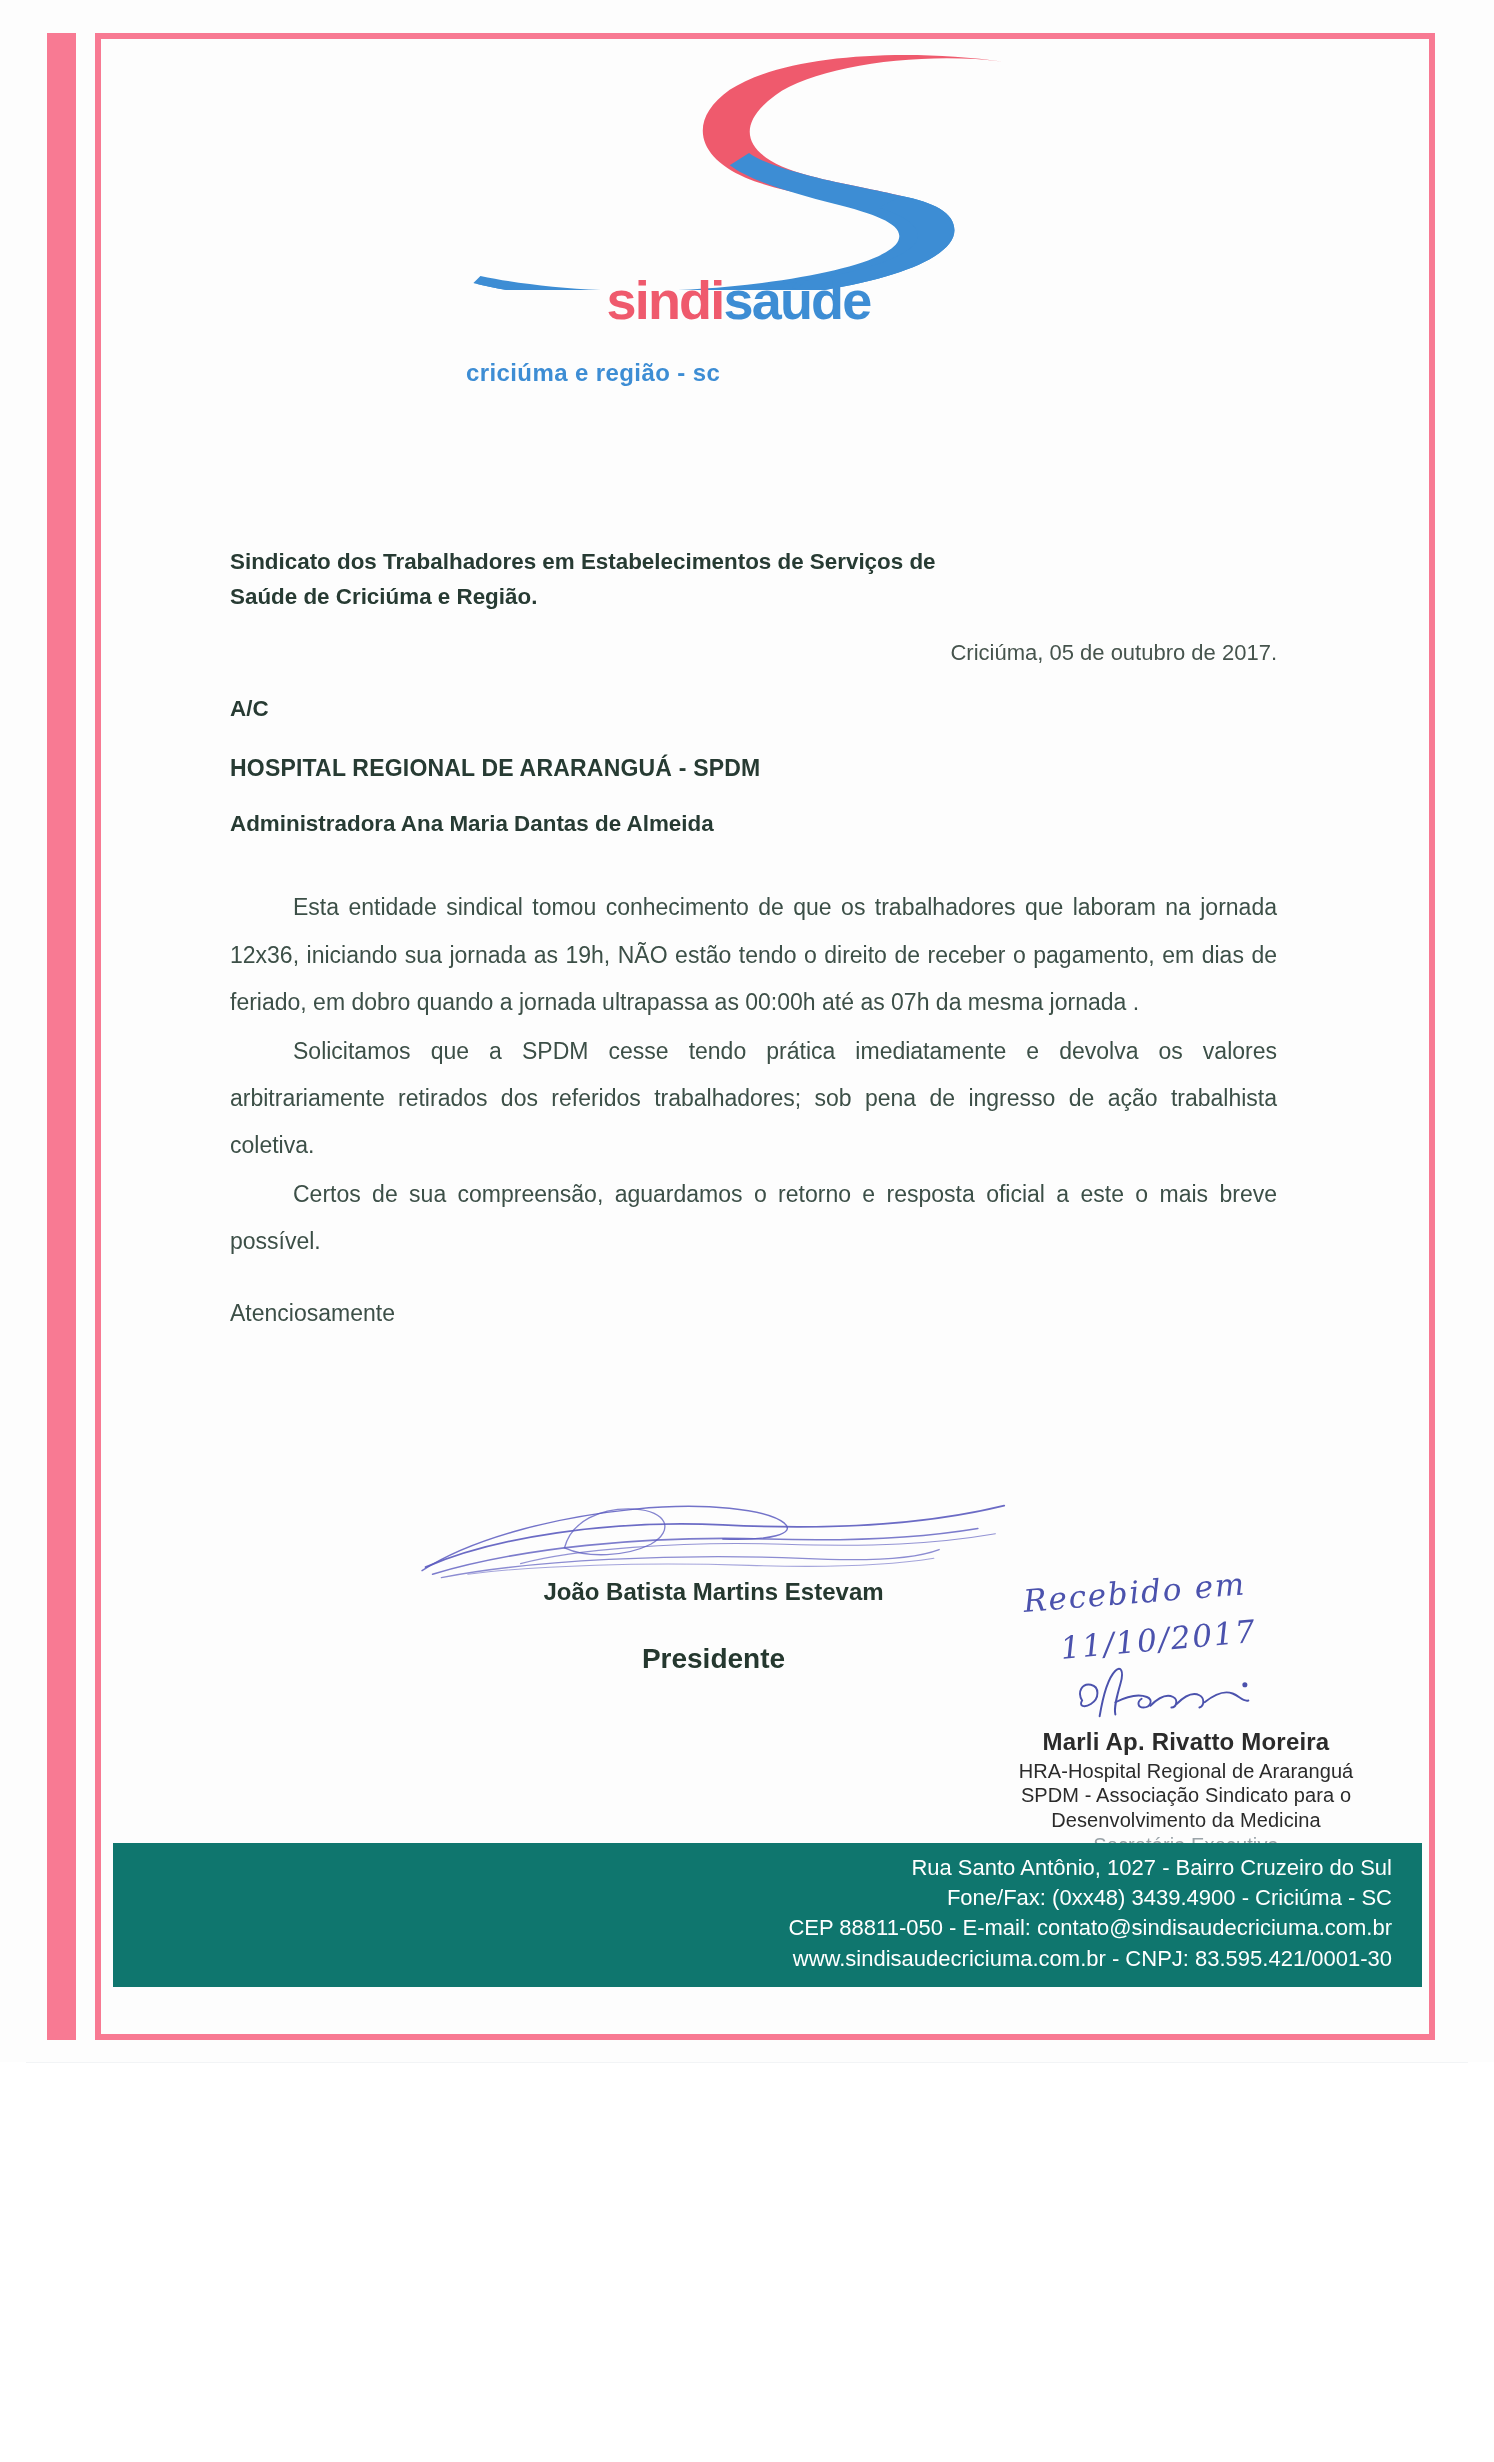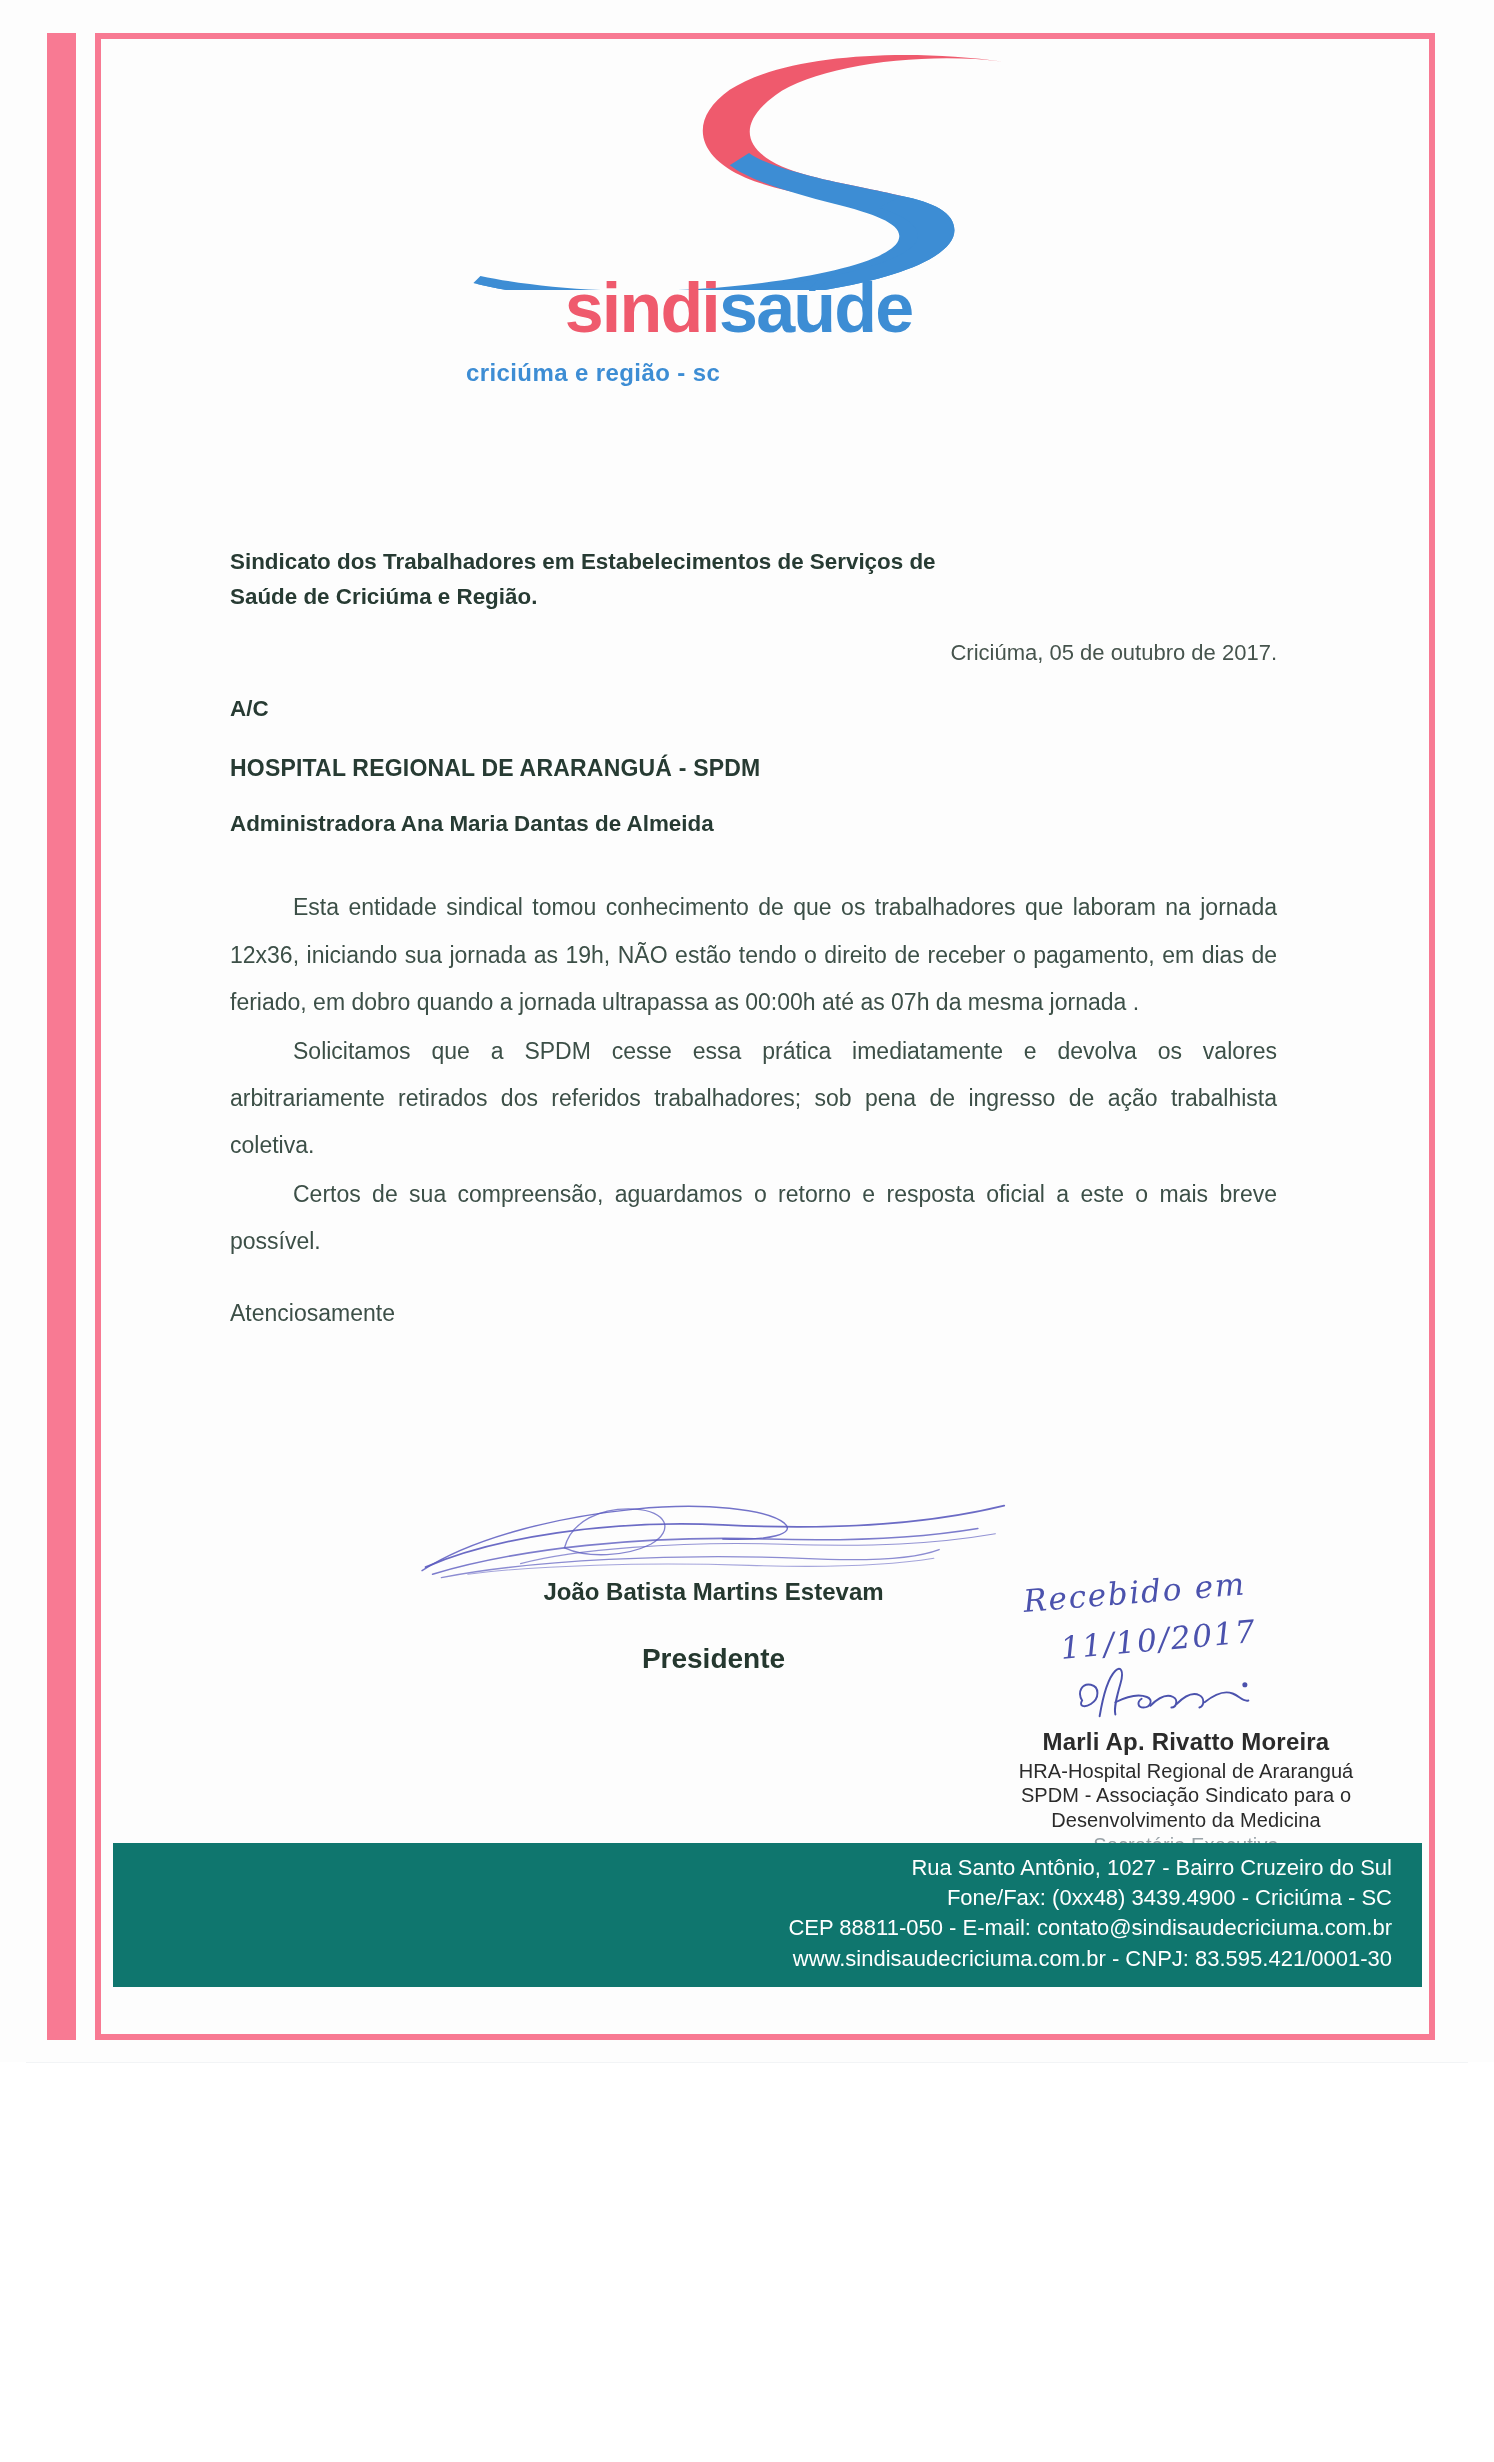"sindisaúde" #logo-wordmark { font-size: 70px -> 54px }
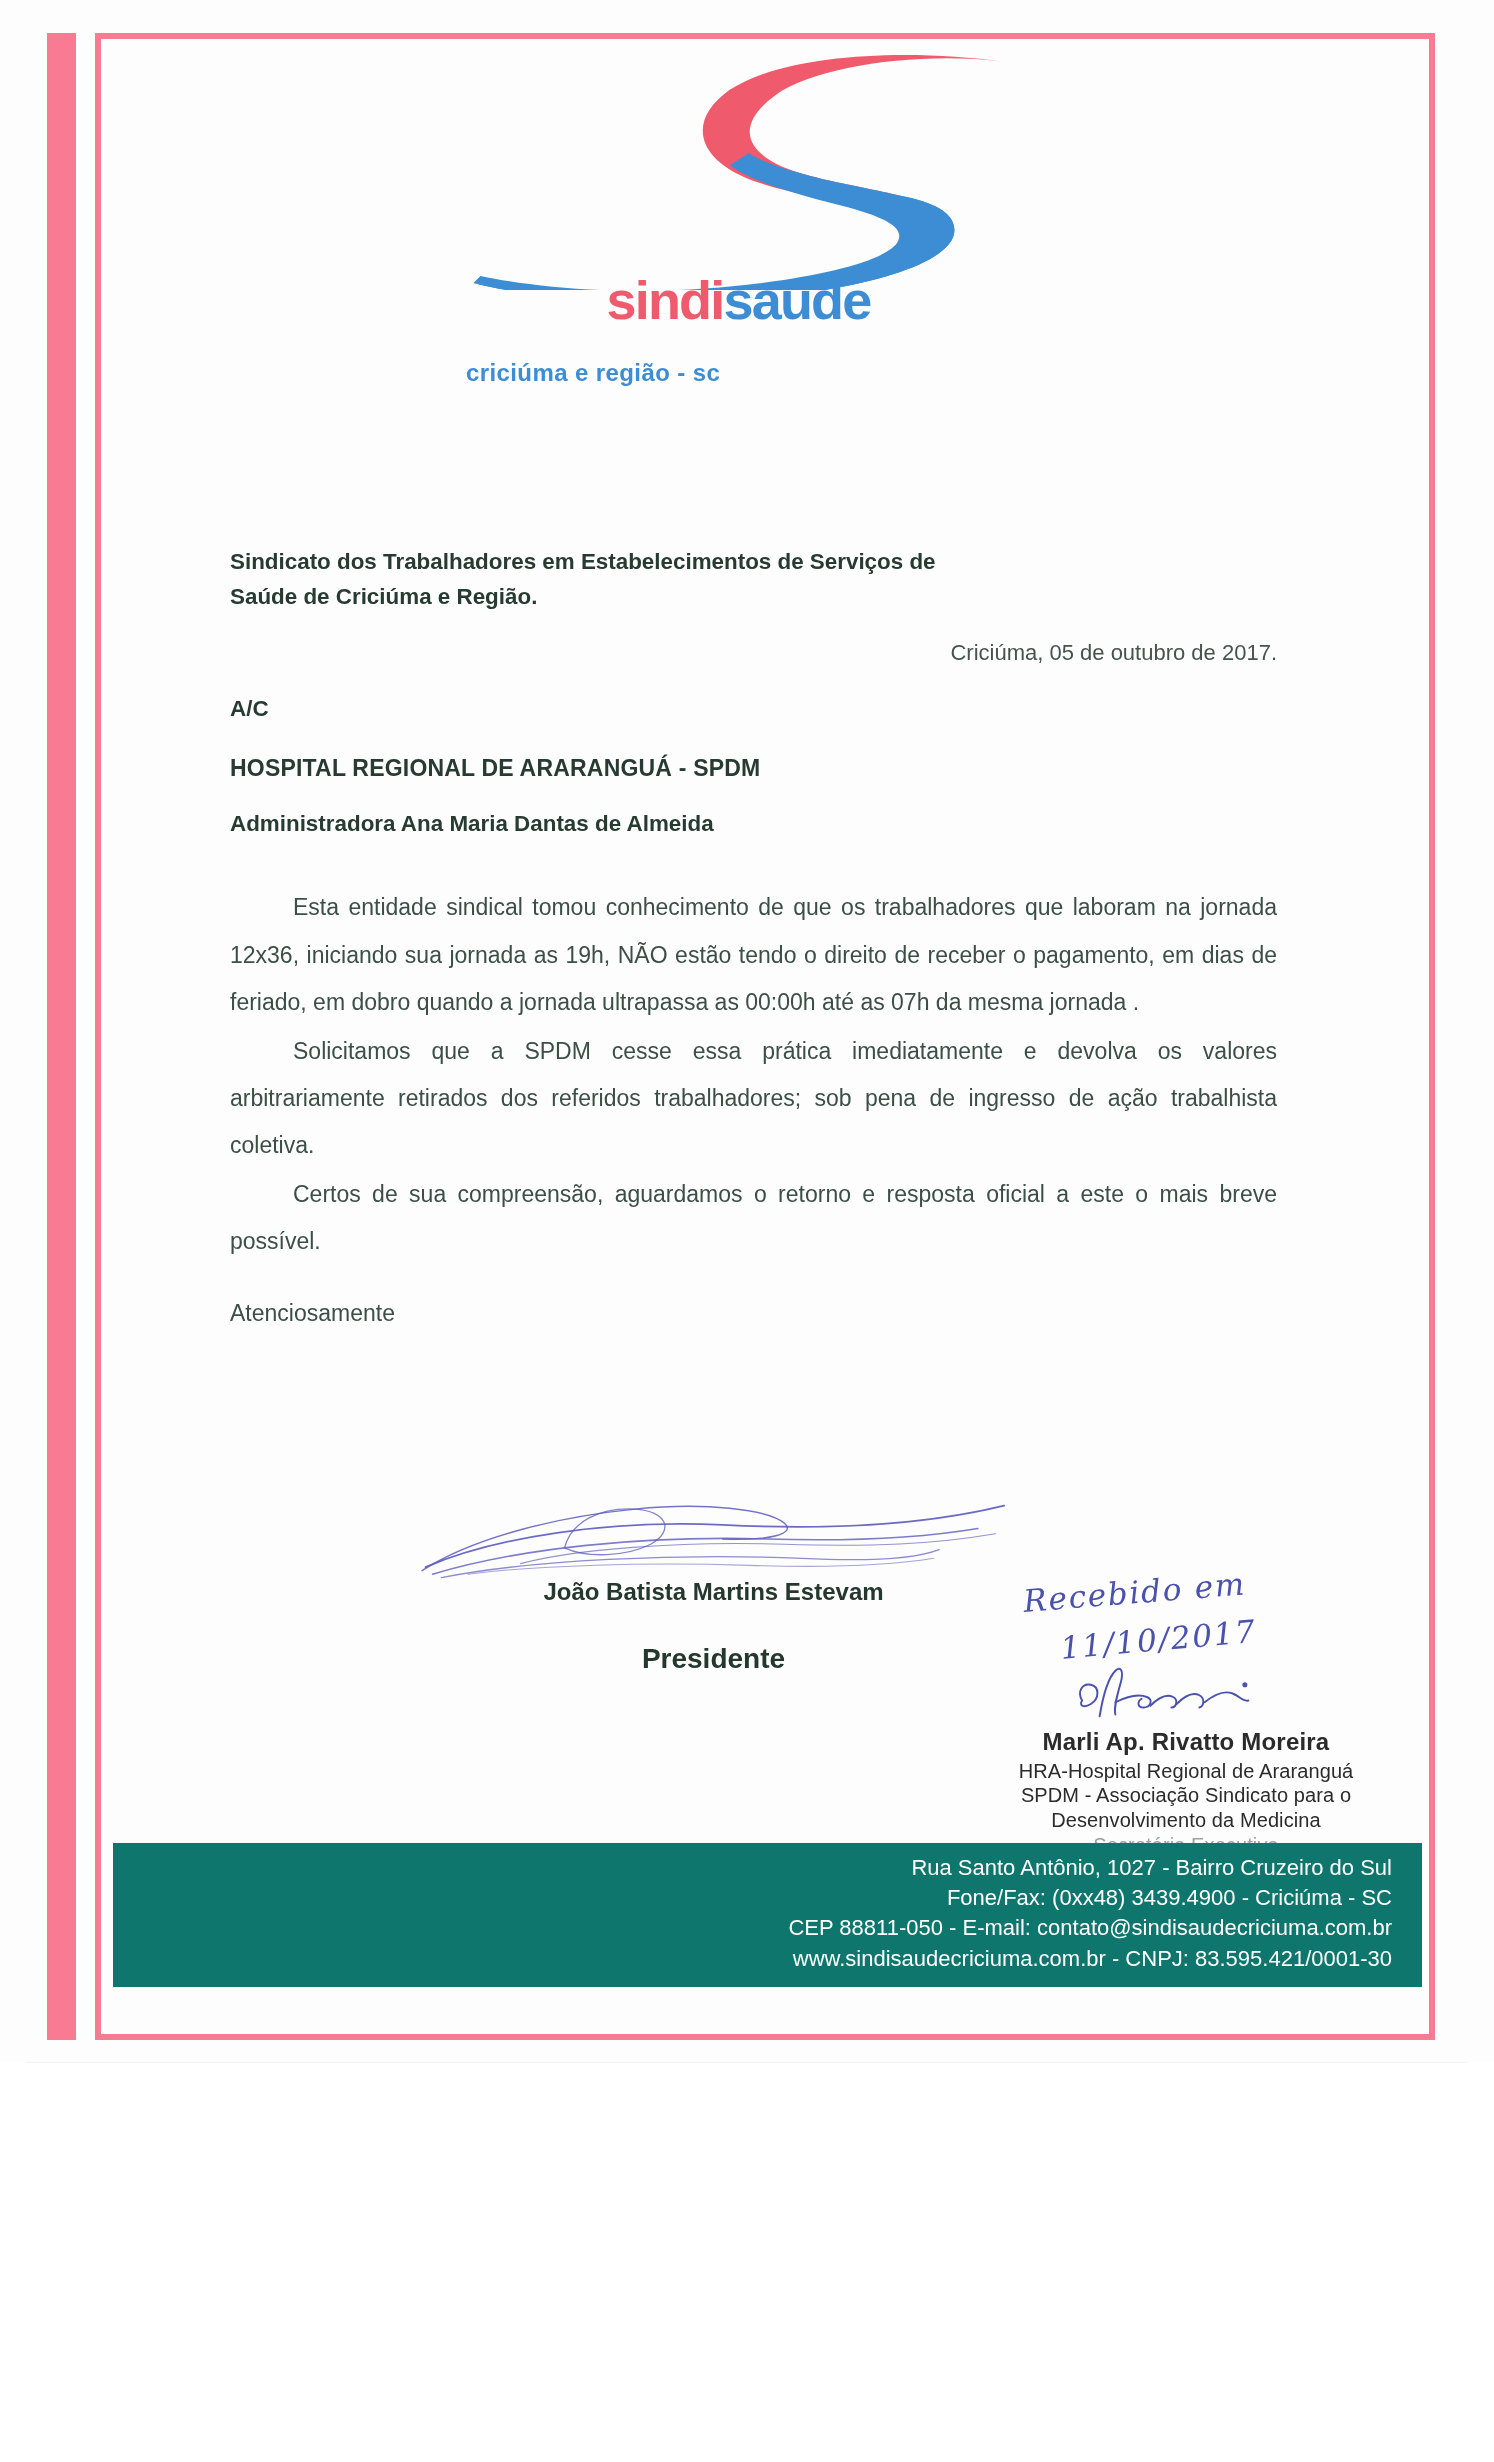"Solicitamos que a SPDM cesse" div.body-para { text: essa -> tendo }
